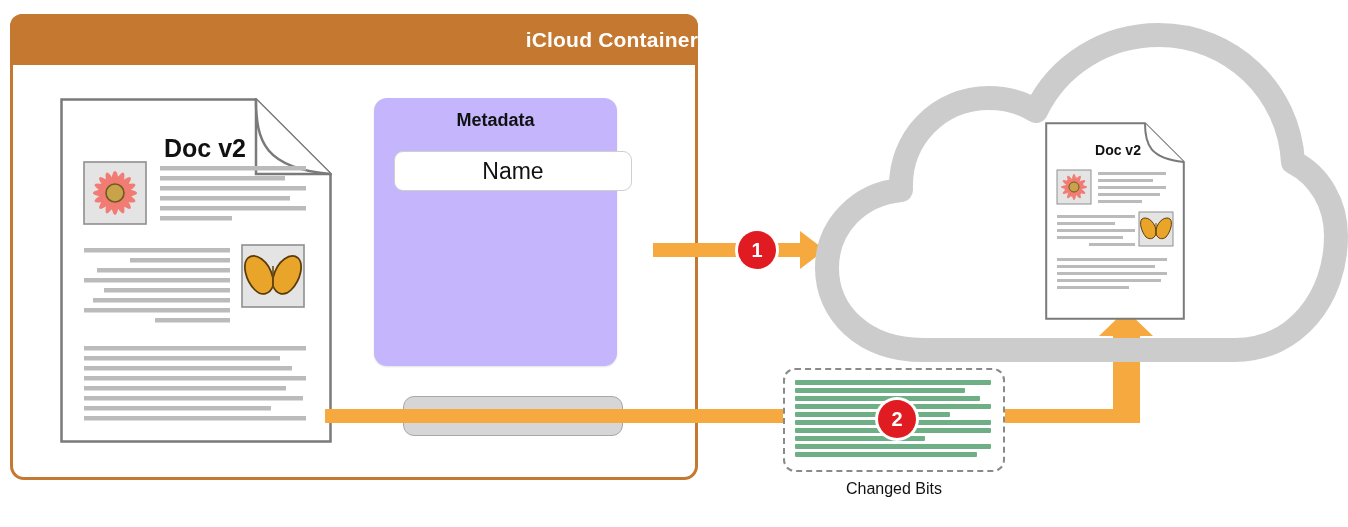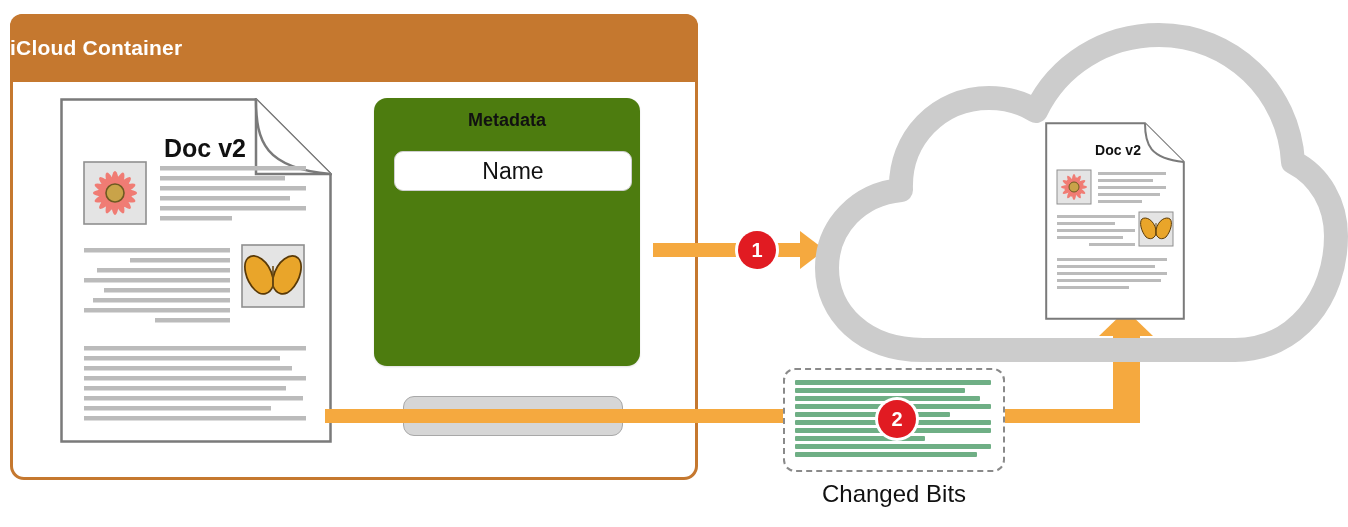"iCloud Container" #icloud-header { height: 68px -> 51px; justify-content: flex-start -> flex-end }
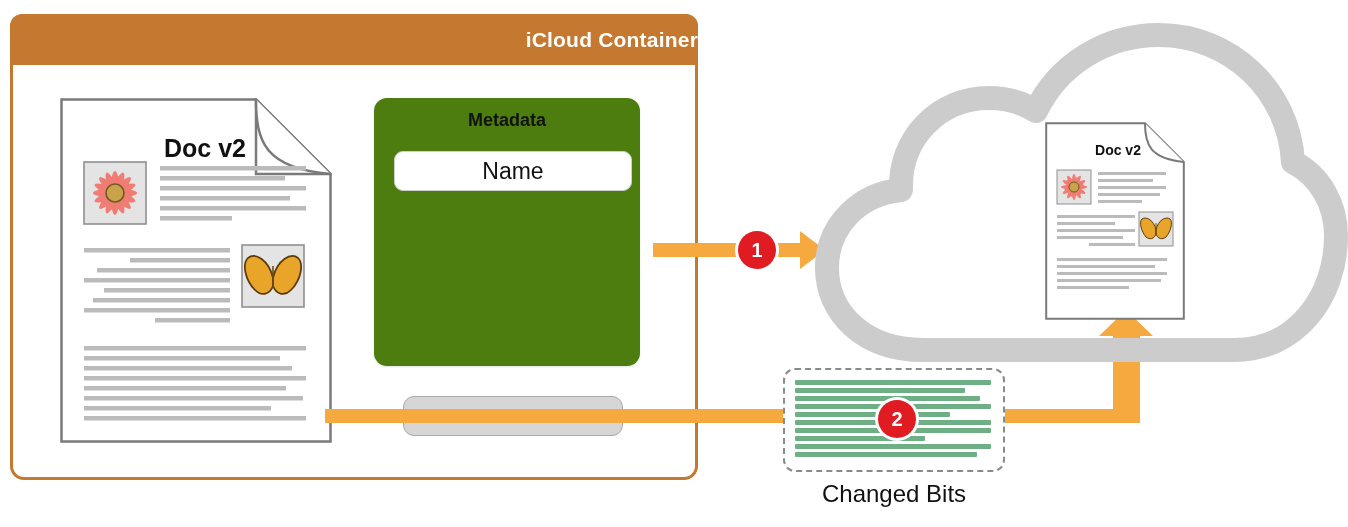"Metadata" #metadata-panel { background: #4d7c0f -> #c4b5fd; width: 266px -> 243px }
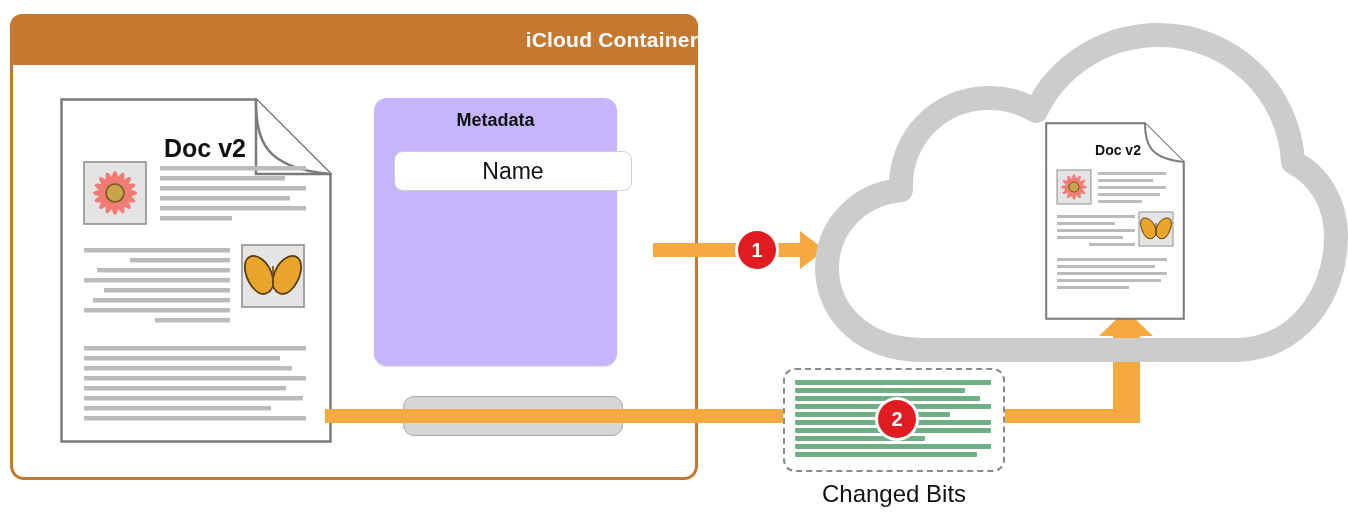"Changed Bits" #changed-bits-label { font-size: 24px -> 16px }
